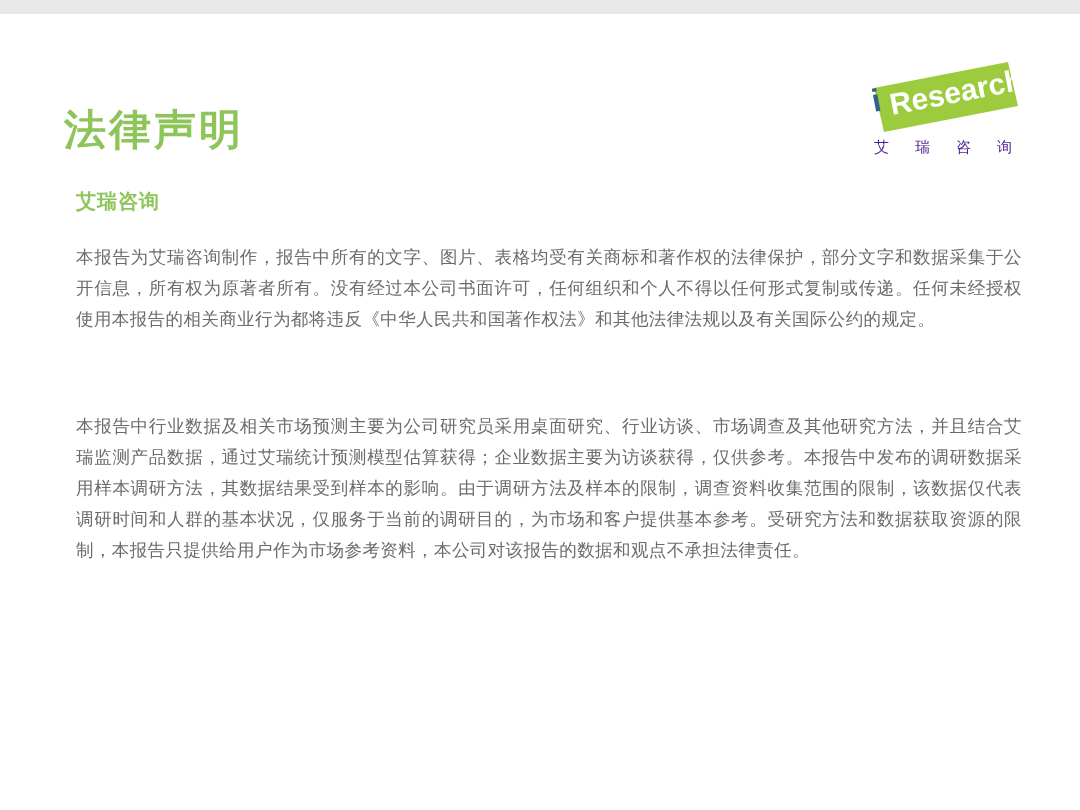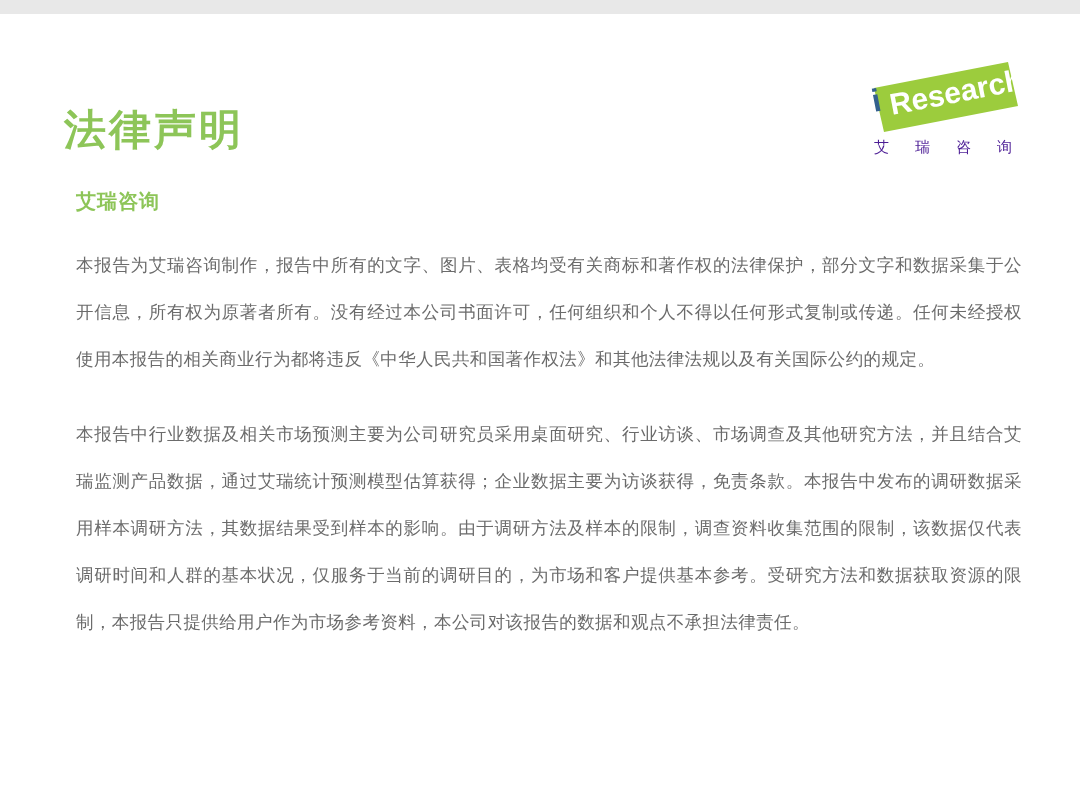"本报告为艾瑞咨询制作，报告中所有的文字、图片、表格均受有关商标和著作权的法律保护" .sec-body { line-height: 47px -> 31px }
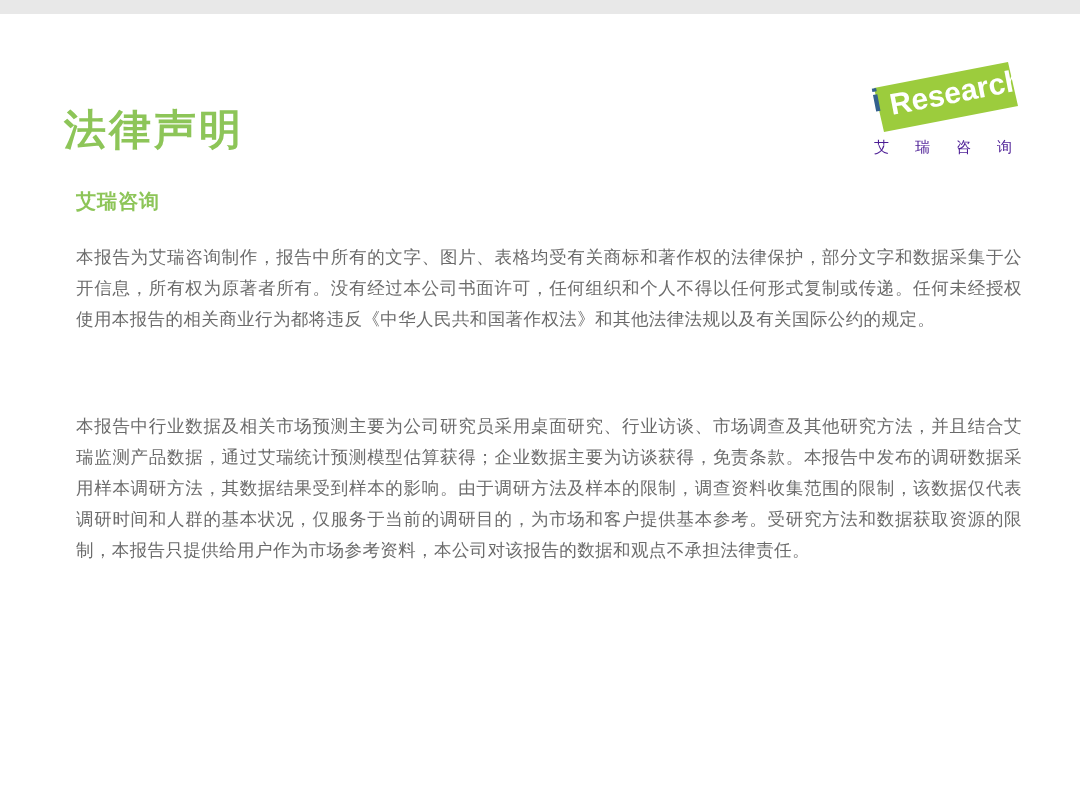"本报告中行业数据及相关市场预测主要为公司研究员采用桌面研究、行业访谈、市场调查及" p.sec-body { text: 免责条款 -> 仅供参考 }
